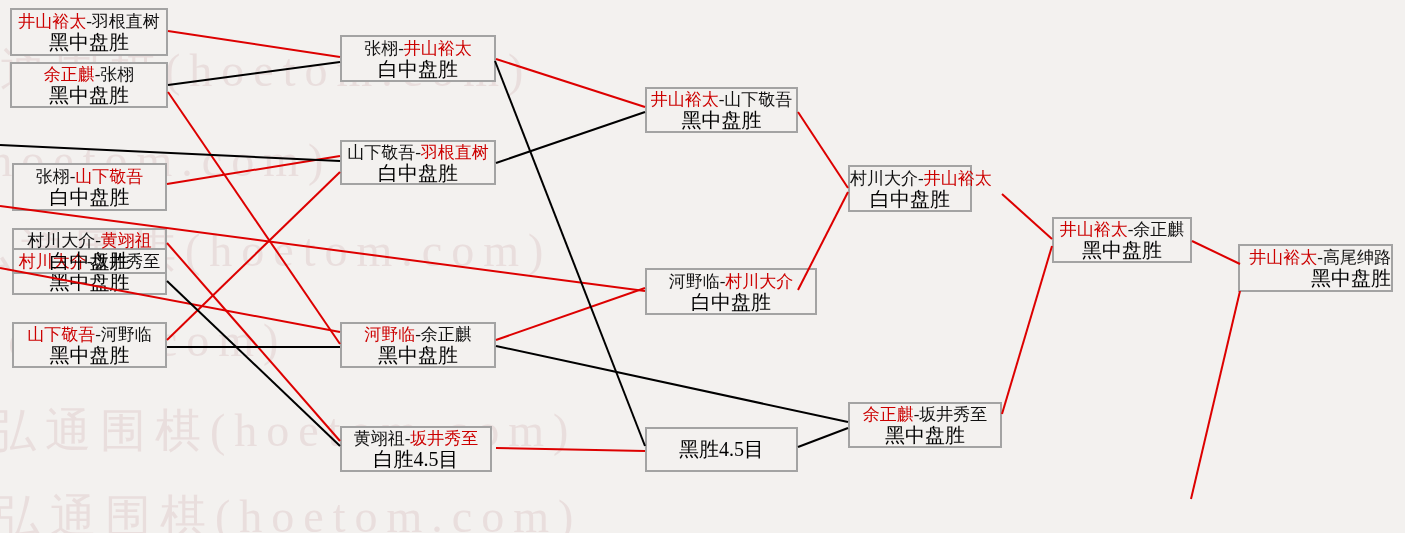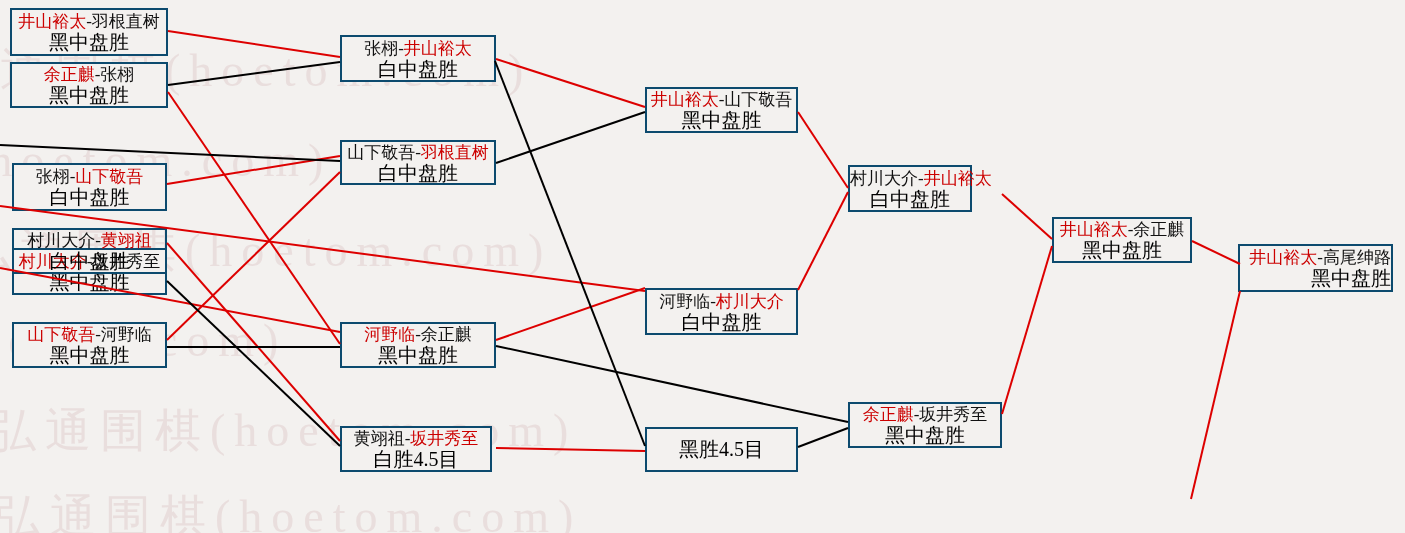"井山裕太-羽根直树" .match-box { border: 2px solid #0c4a6e -> 2px solid #a3a3a3 }
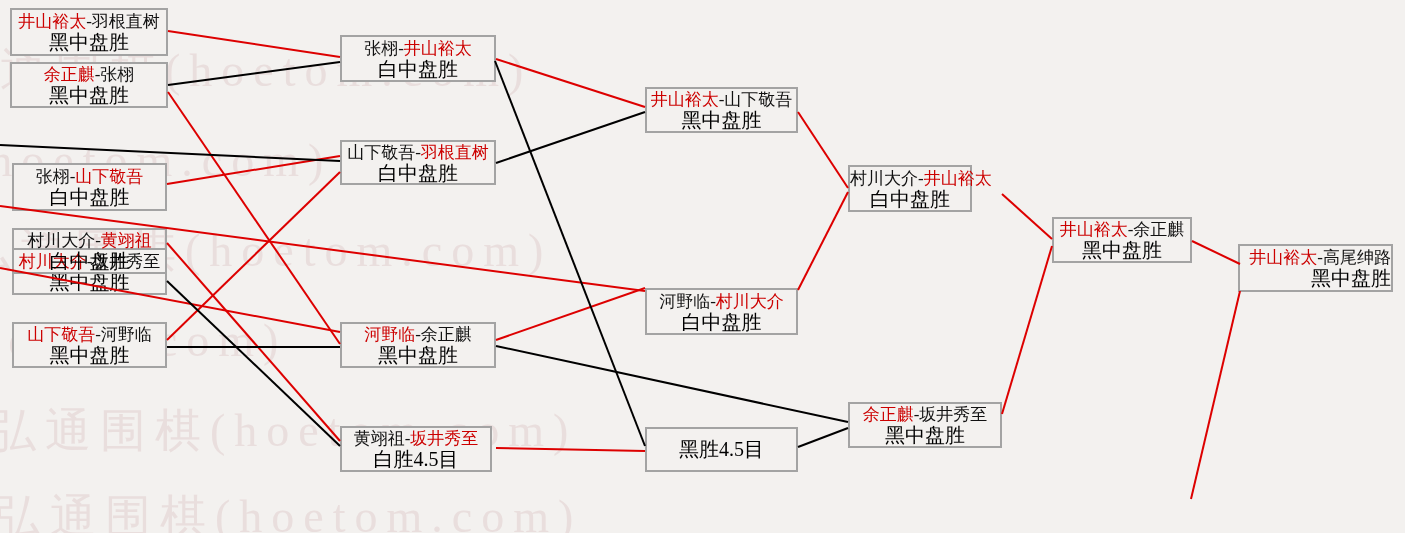"河野临-村川大介" div.match-box { margin-top: 20px -> none; width: 153px -> 172px }
